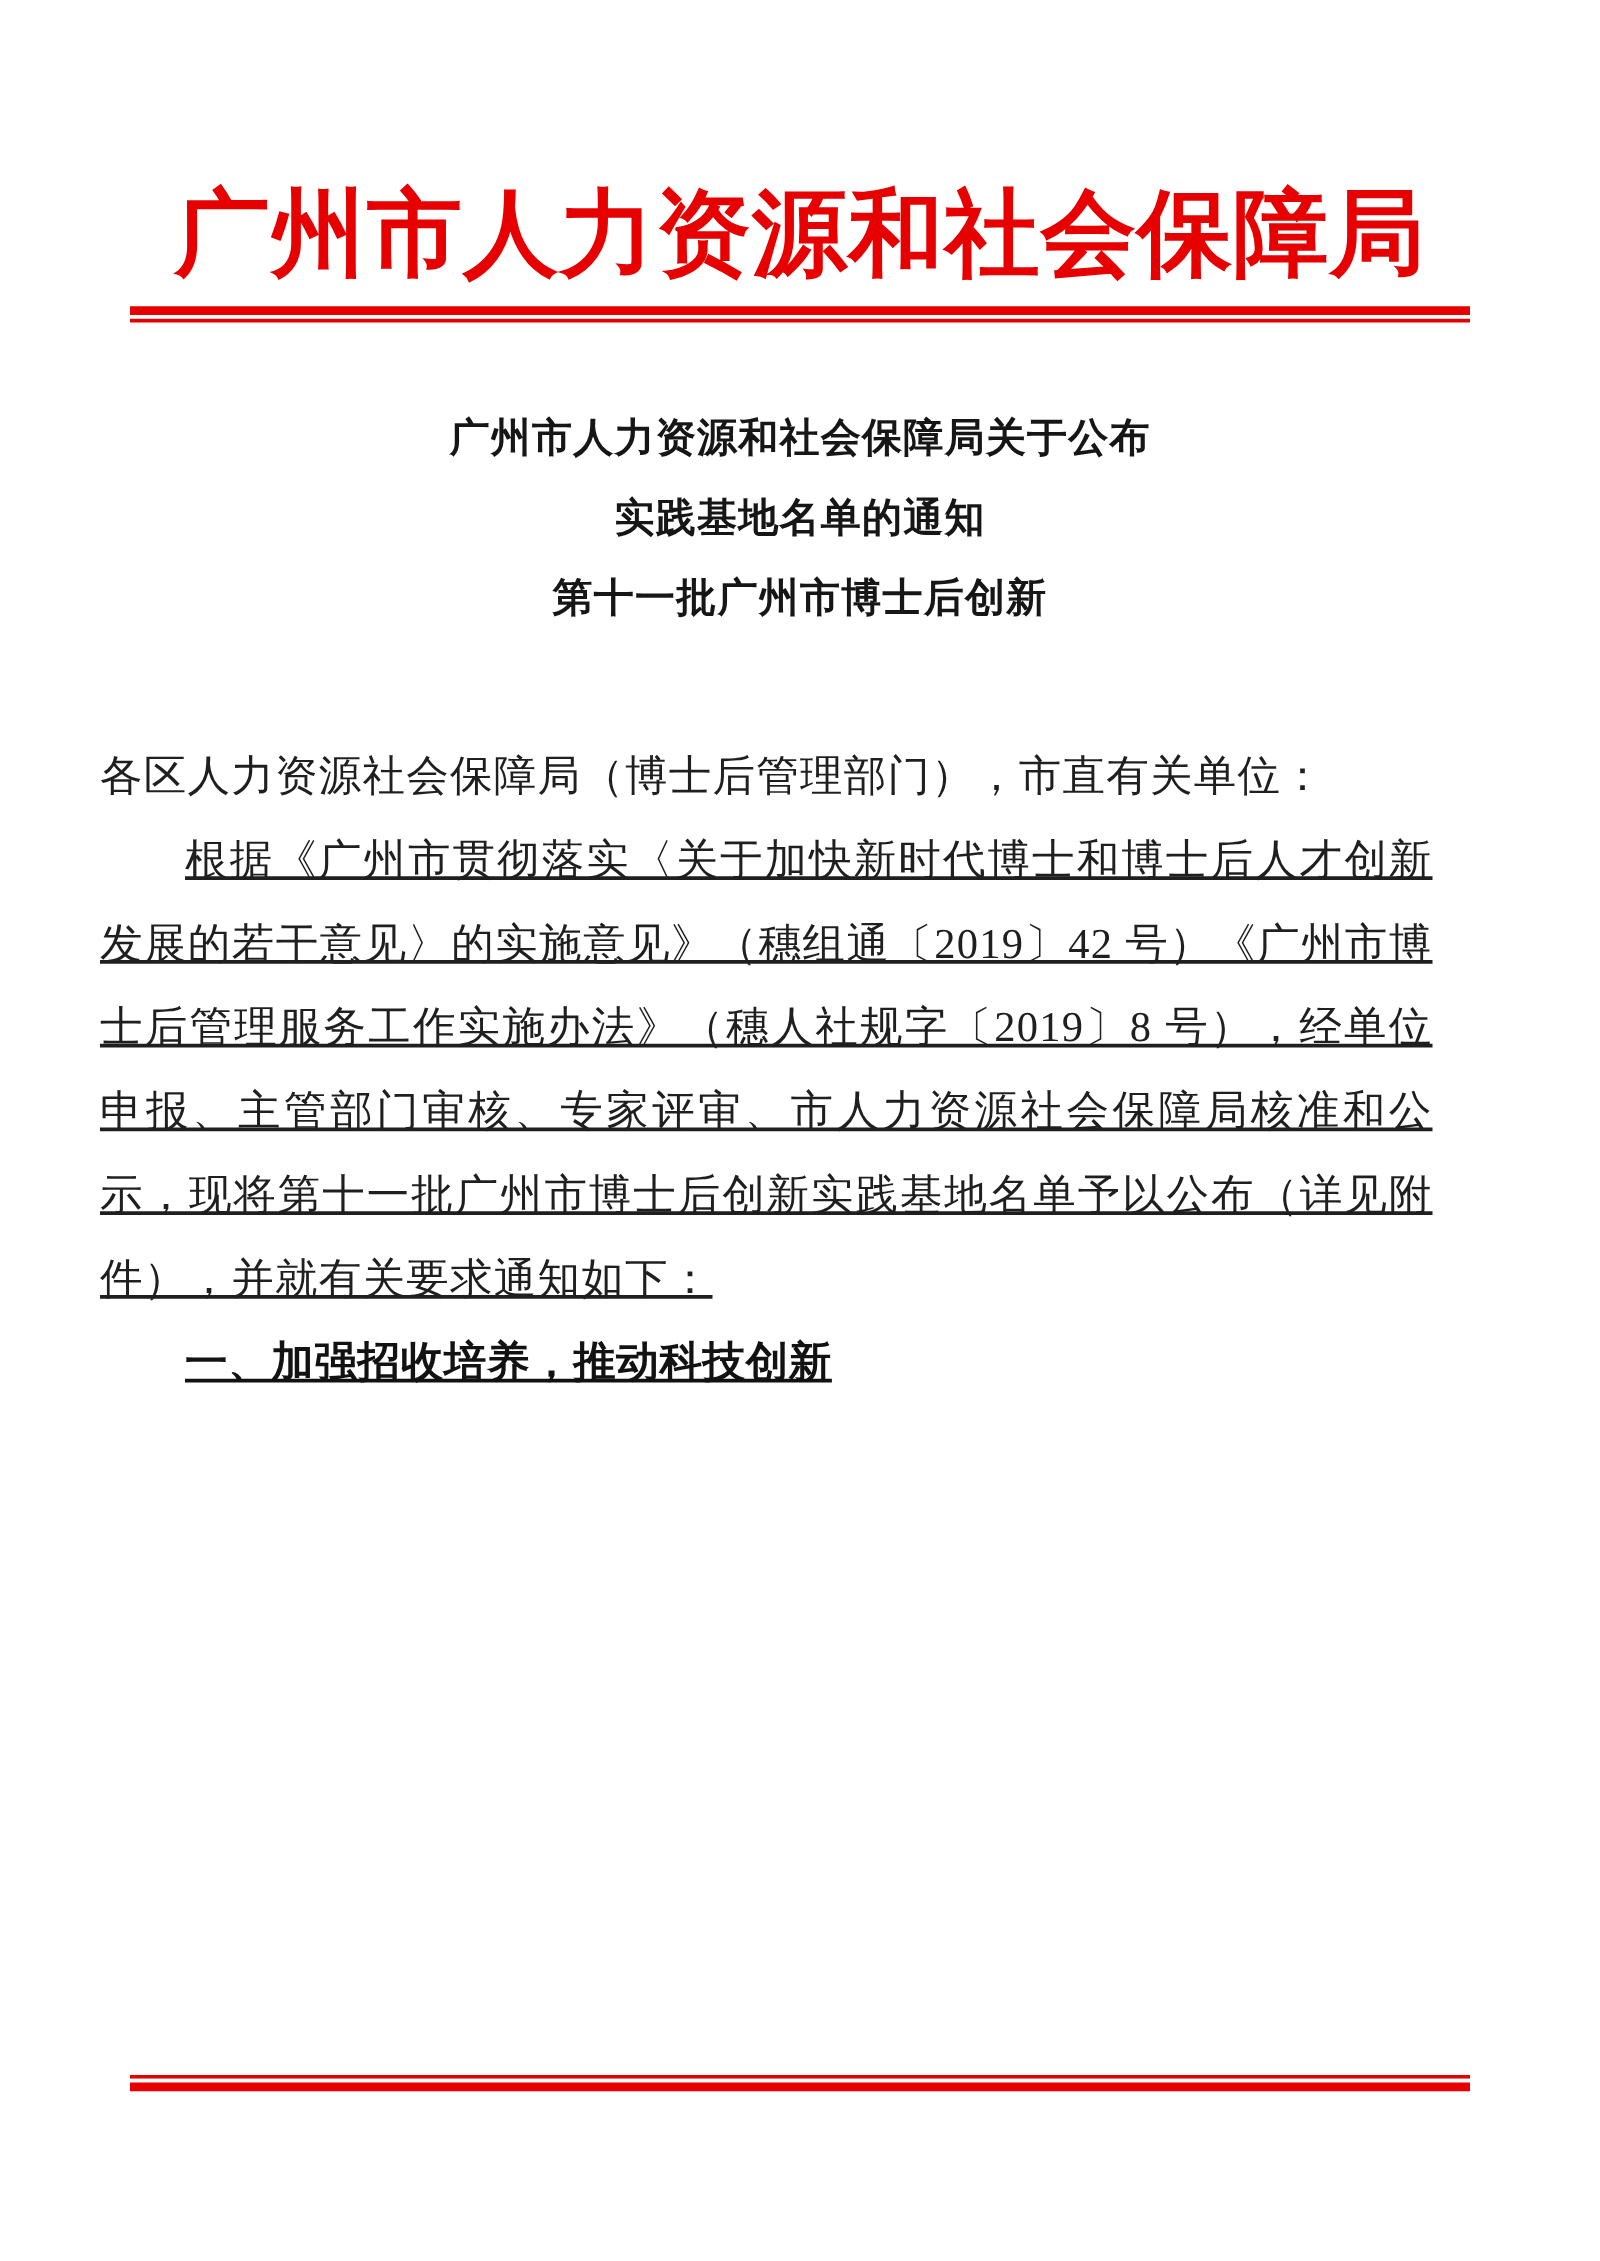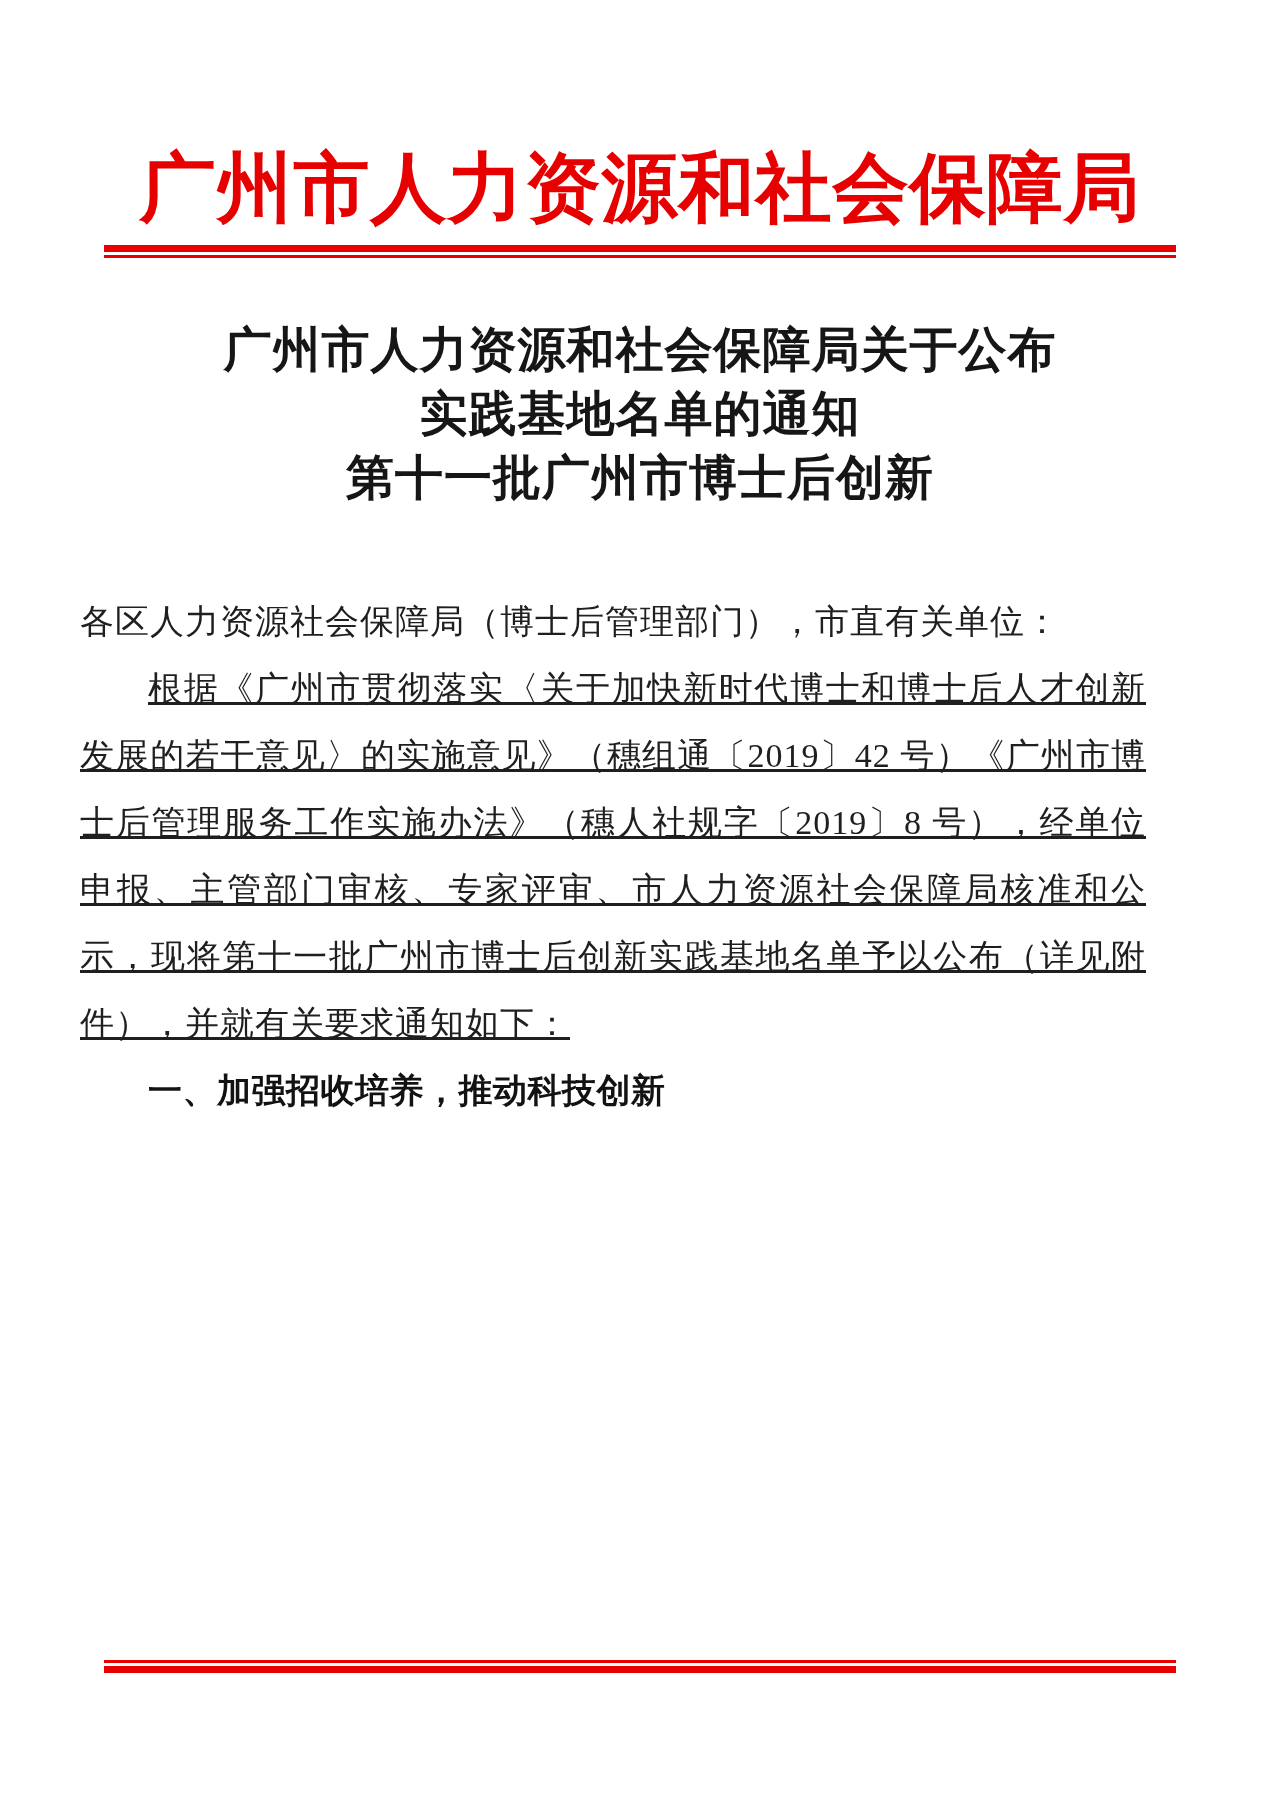"广州市人力资源和社会保障局关于公布" .doc-title { font-size: 48px -> 32px }
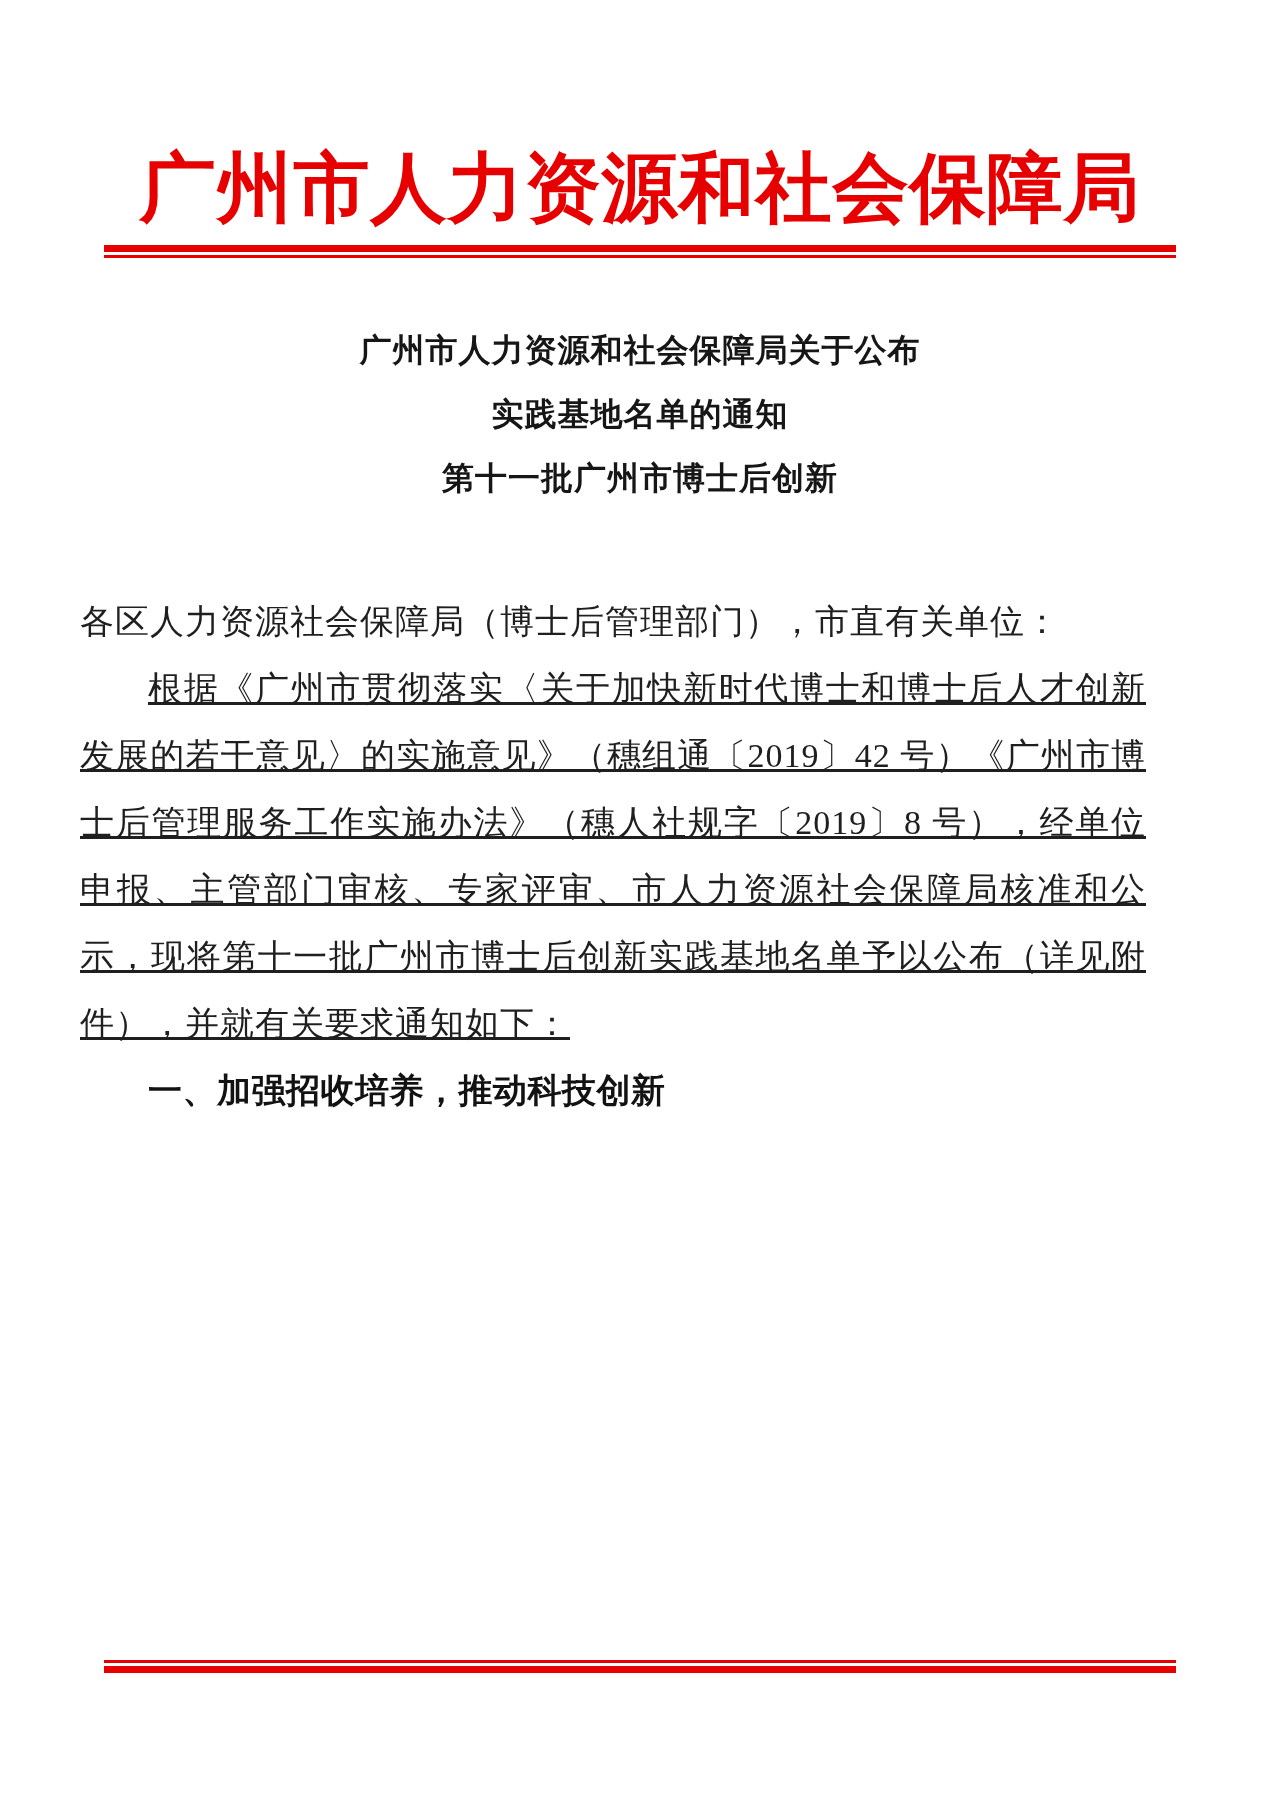"一、加强招收培养，推动科技创新" .doc-body .section-heading { text-decoration: none -> underline }
